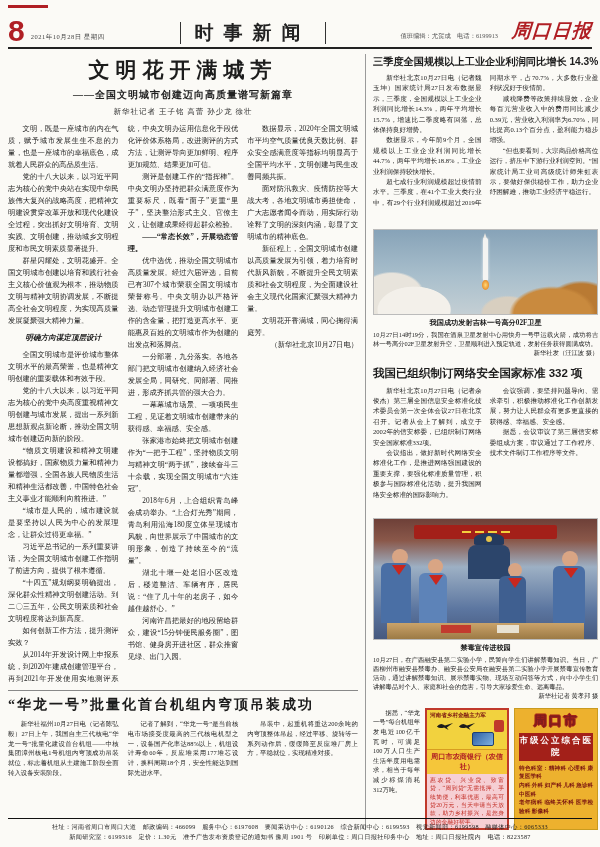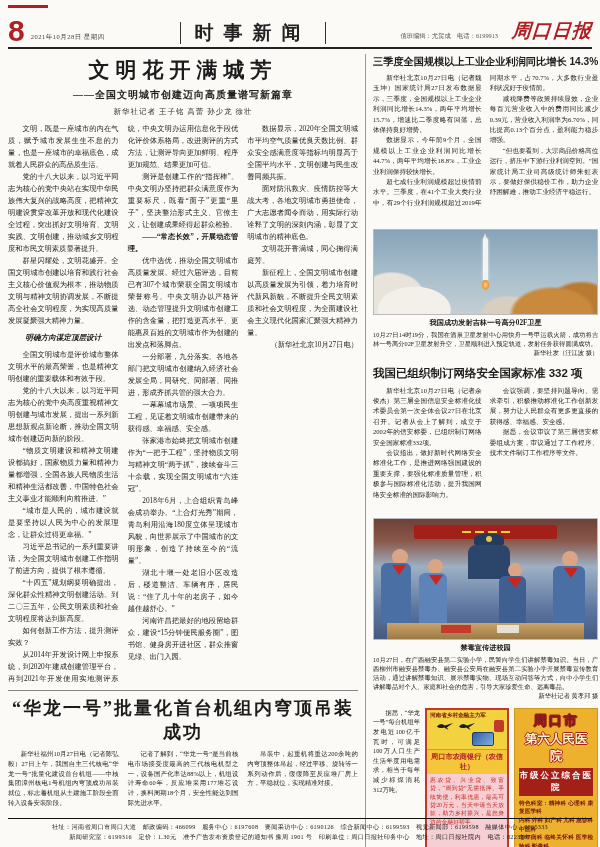"文明花开香满城，同心掬得满庭芳。" p.p { order: before "新征程上，全国文明城市创建以高质量发展为引领，着力培育时代新风新貌，不断提升全民" -> after "新征程上，全国文明城市创建以高质量发展为引领，着力培育时代新风新貌，不断提升全民" }
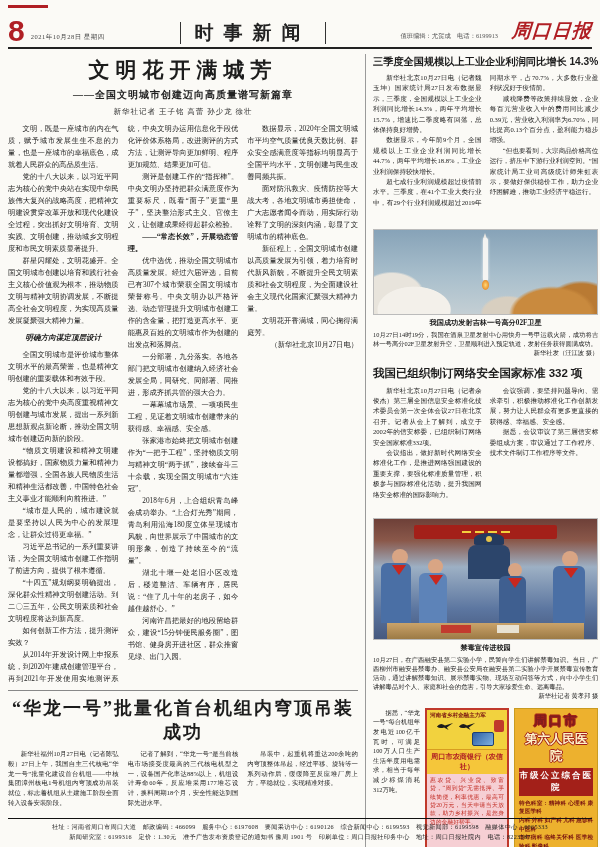"“华龙一号”批量化首台机组内穹顶吊装成功" .b-head { font-size: 18px -> 14px; text-align: center -> none }
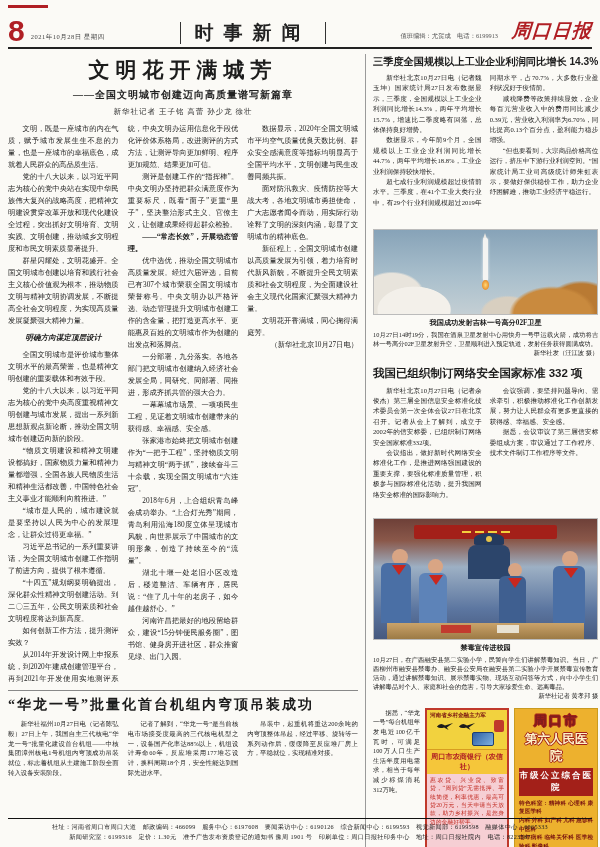"第六人民医院" div.hosp-name { html: <div>第六人民医院</div> -> none }
